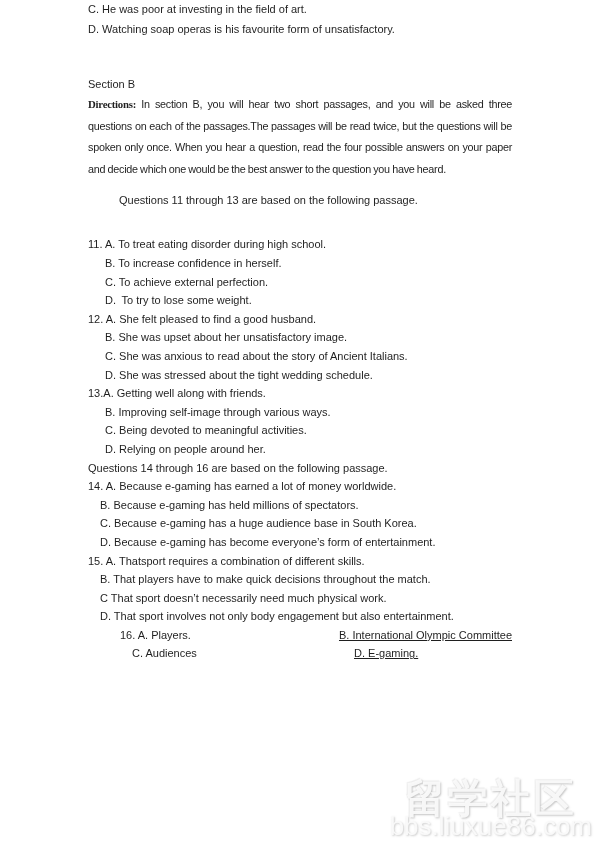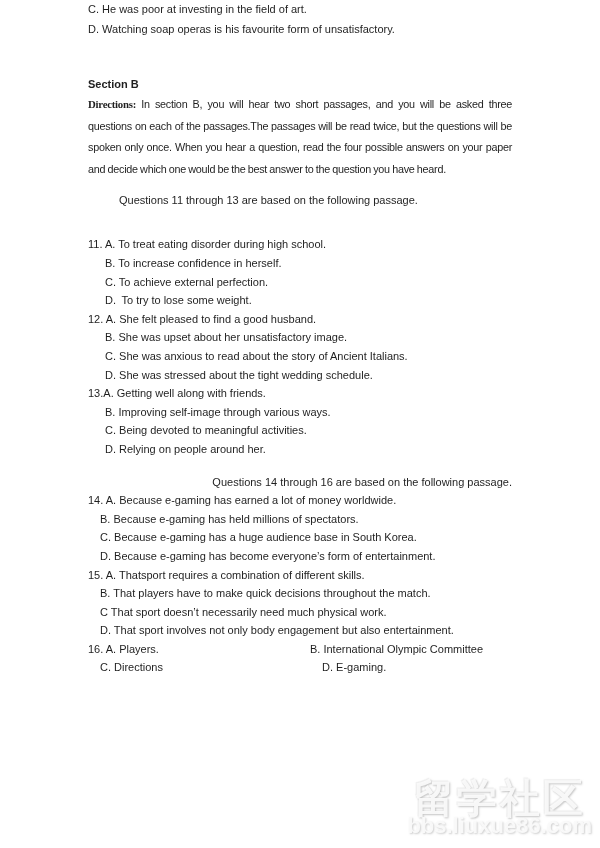"Section B" .section-heading { font-weight: bold -> normal }
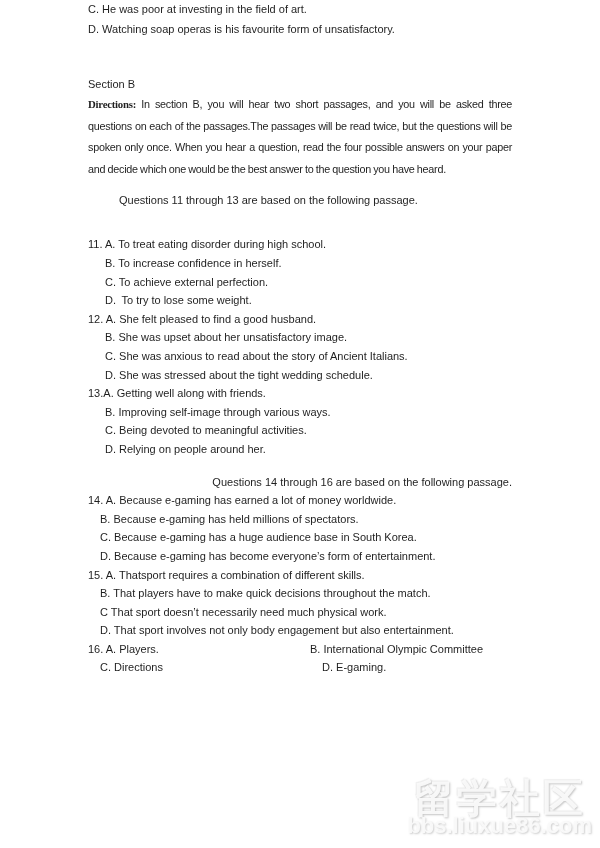"Questions 14 through 16 are" .passage-intro-2 { margin-top: 14px -> 0; text-align: right -> none }
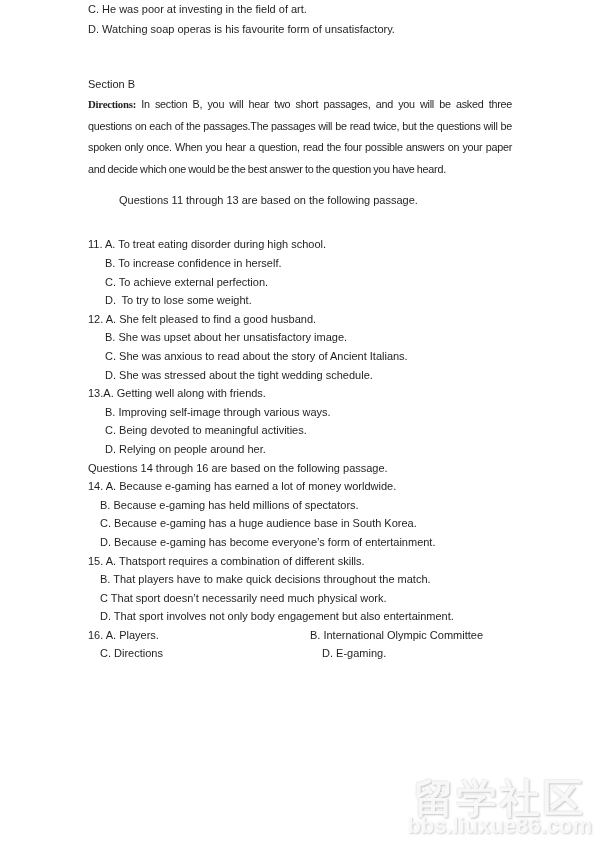"16. A. Players." .two-col .col-left { margin-left: none -> 32px }
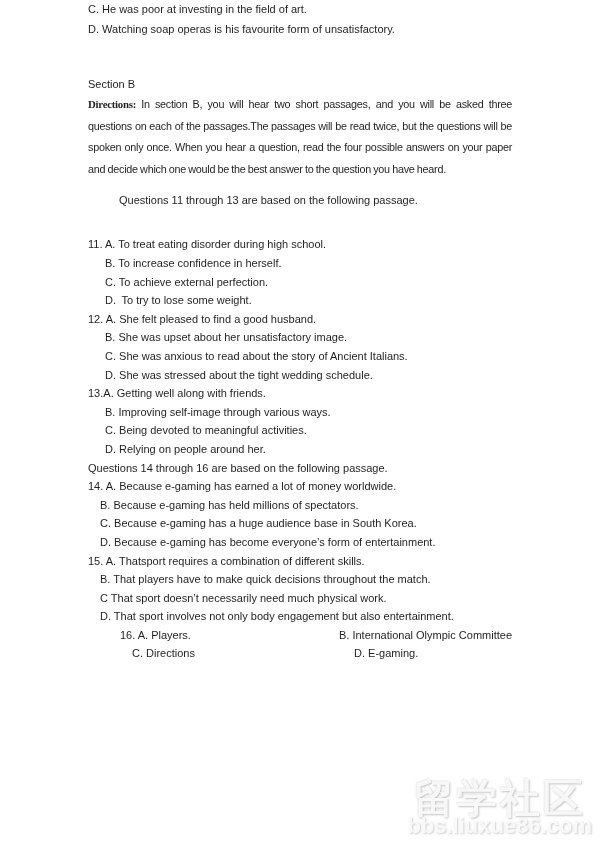"B. International Olympic Committee" .two-col .col-right { text-decoration: none -> underline }
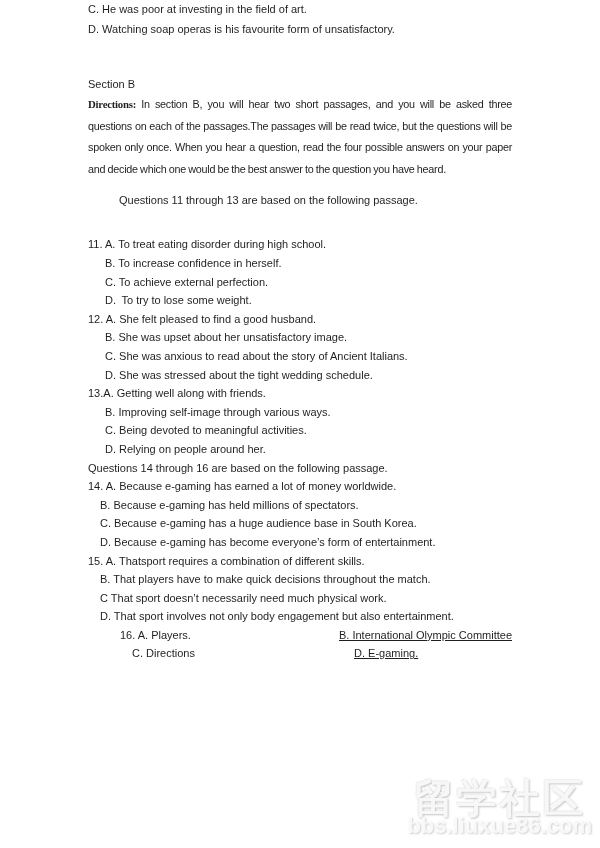"C. Directions" span.col-left { text: Directions -> Audiences }
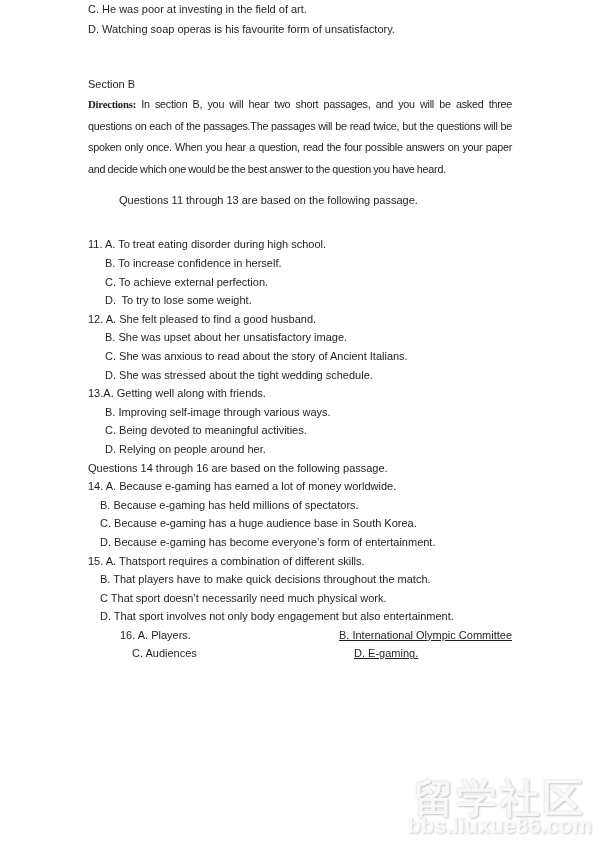"bbs.liuxue86.com" .wm-url { font-size: 22px -> 26px; font-weight: bold -> normal }
